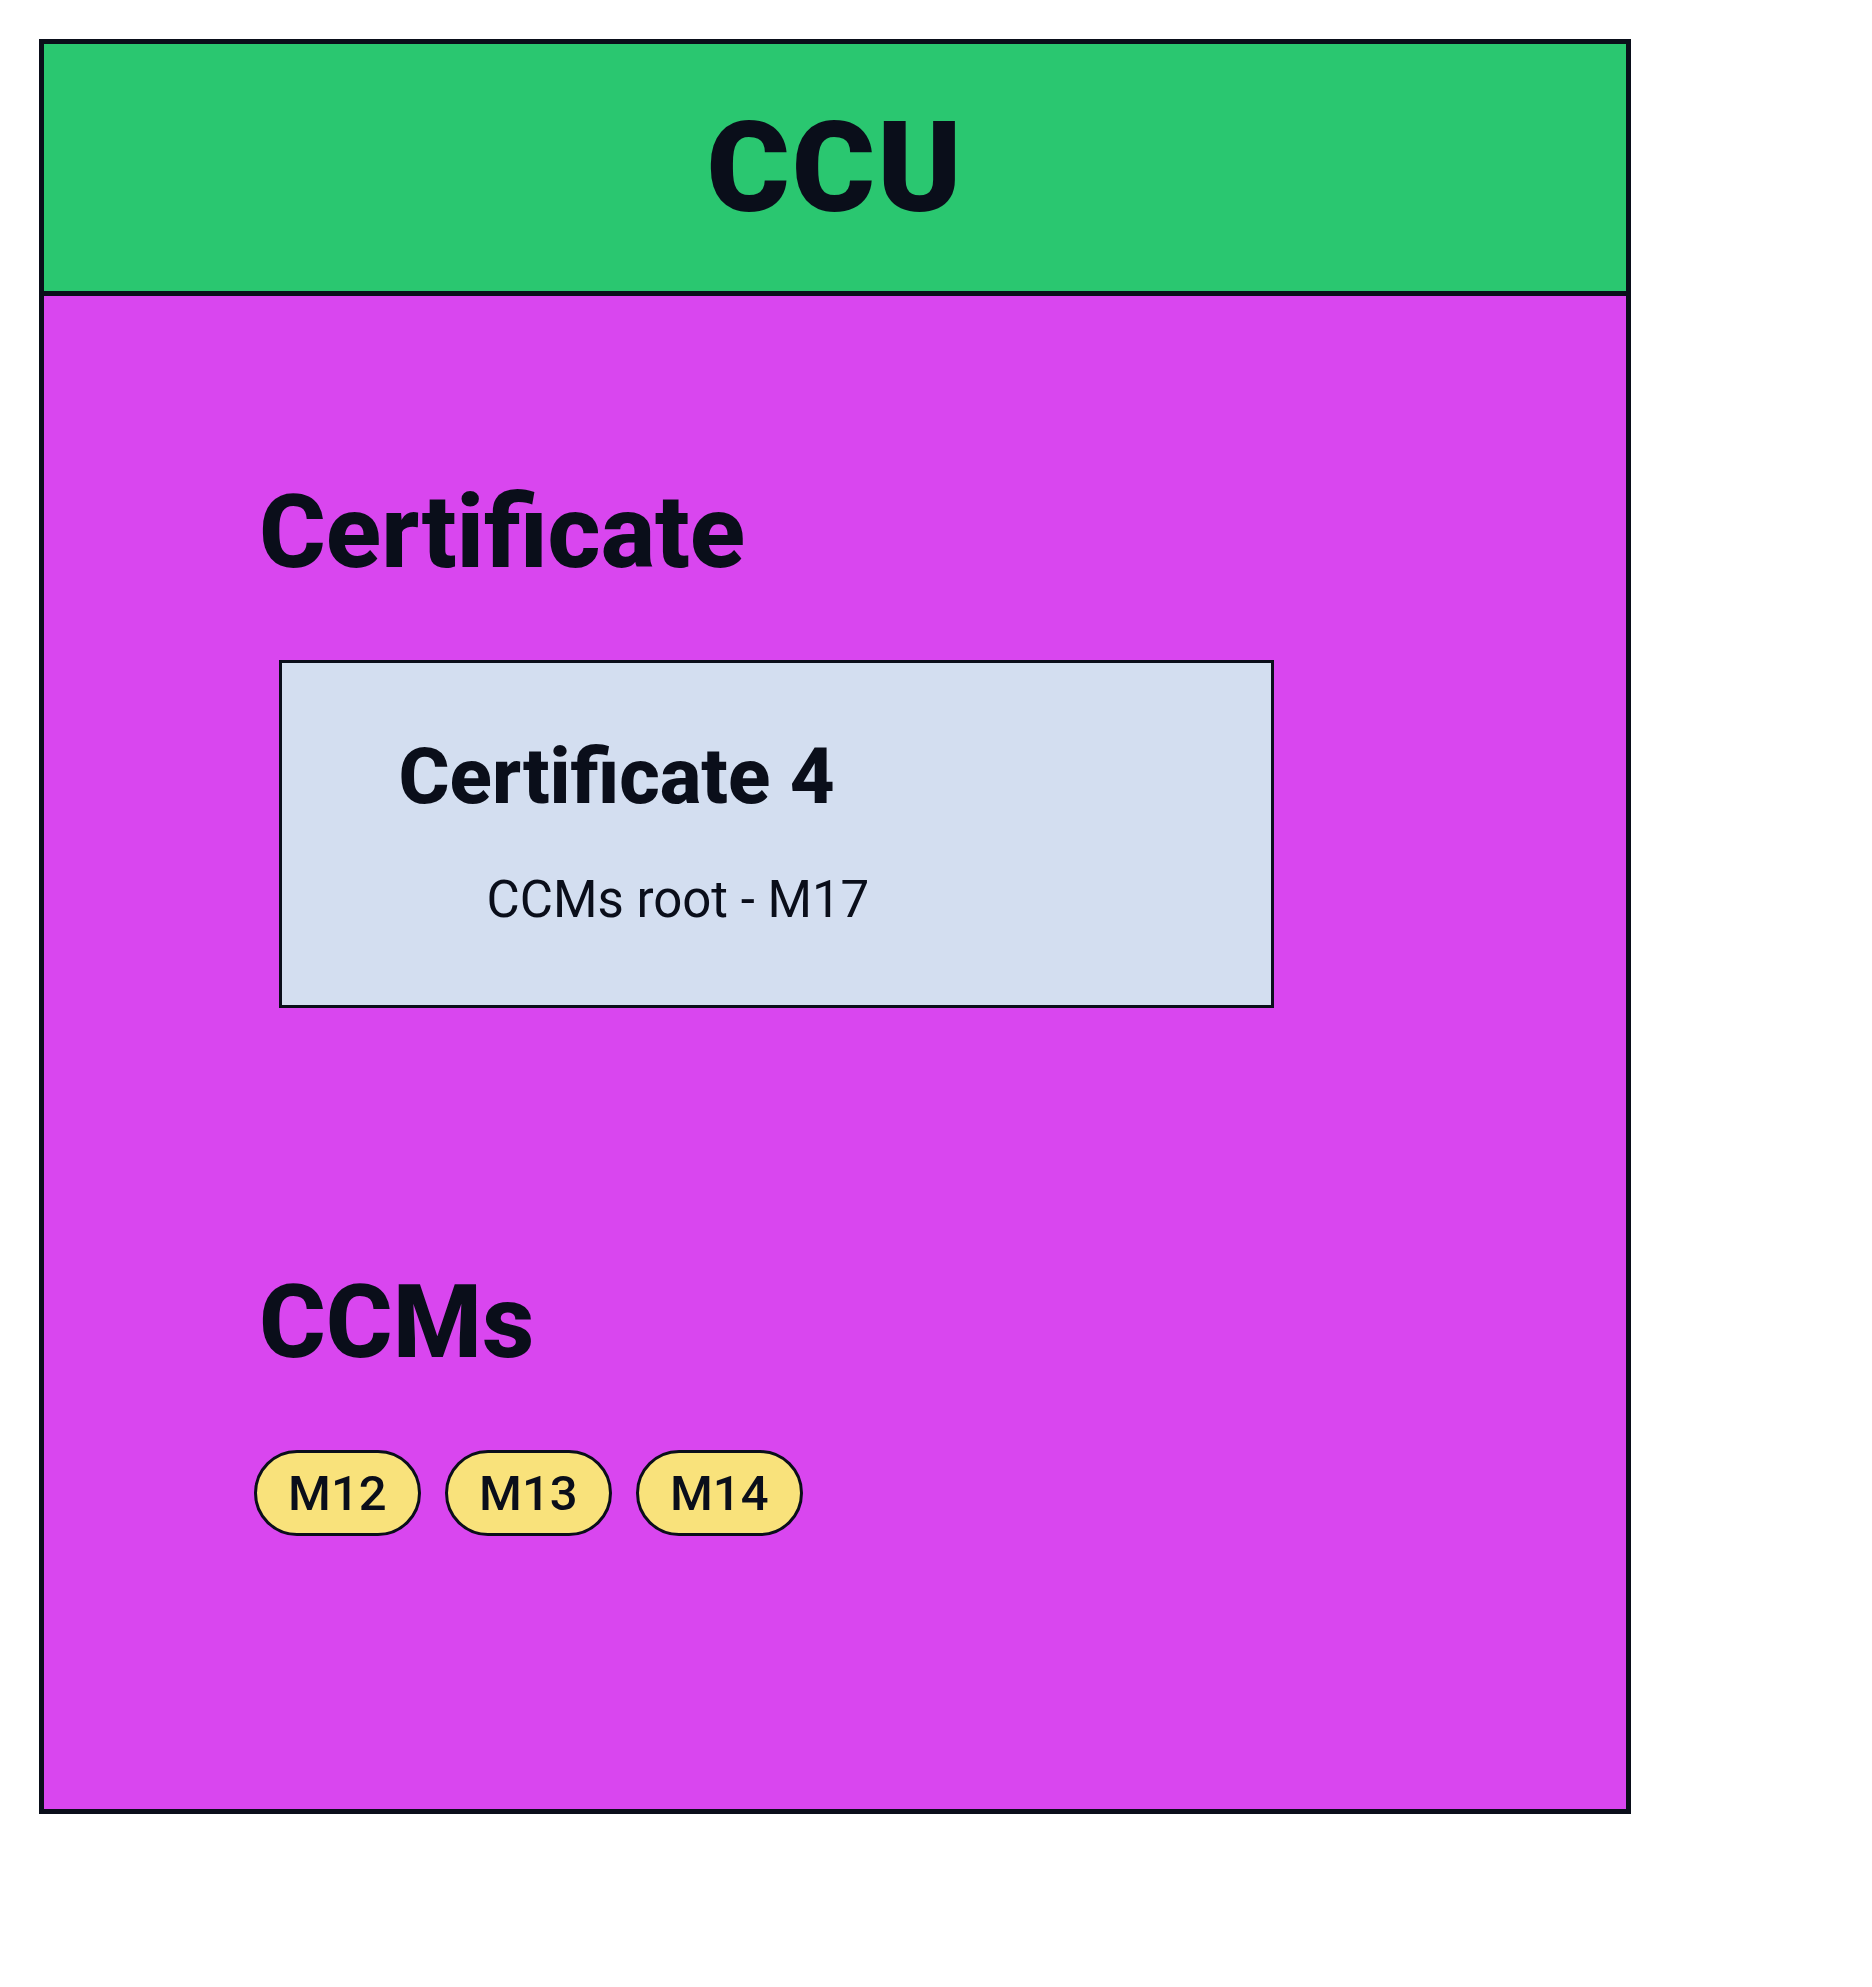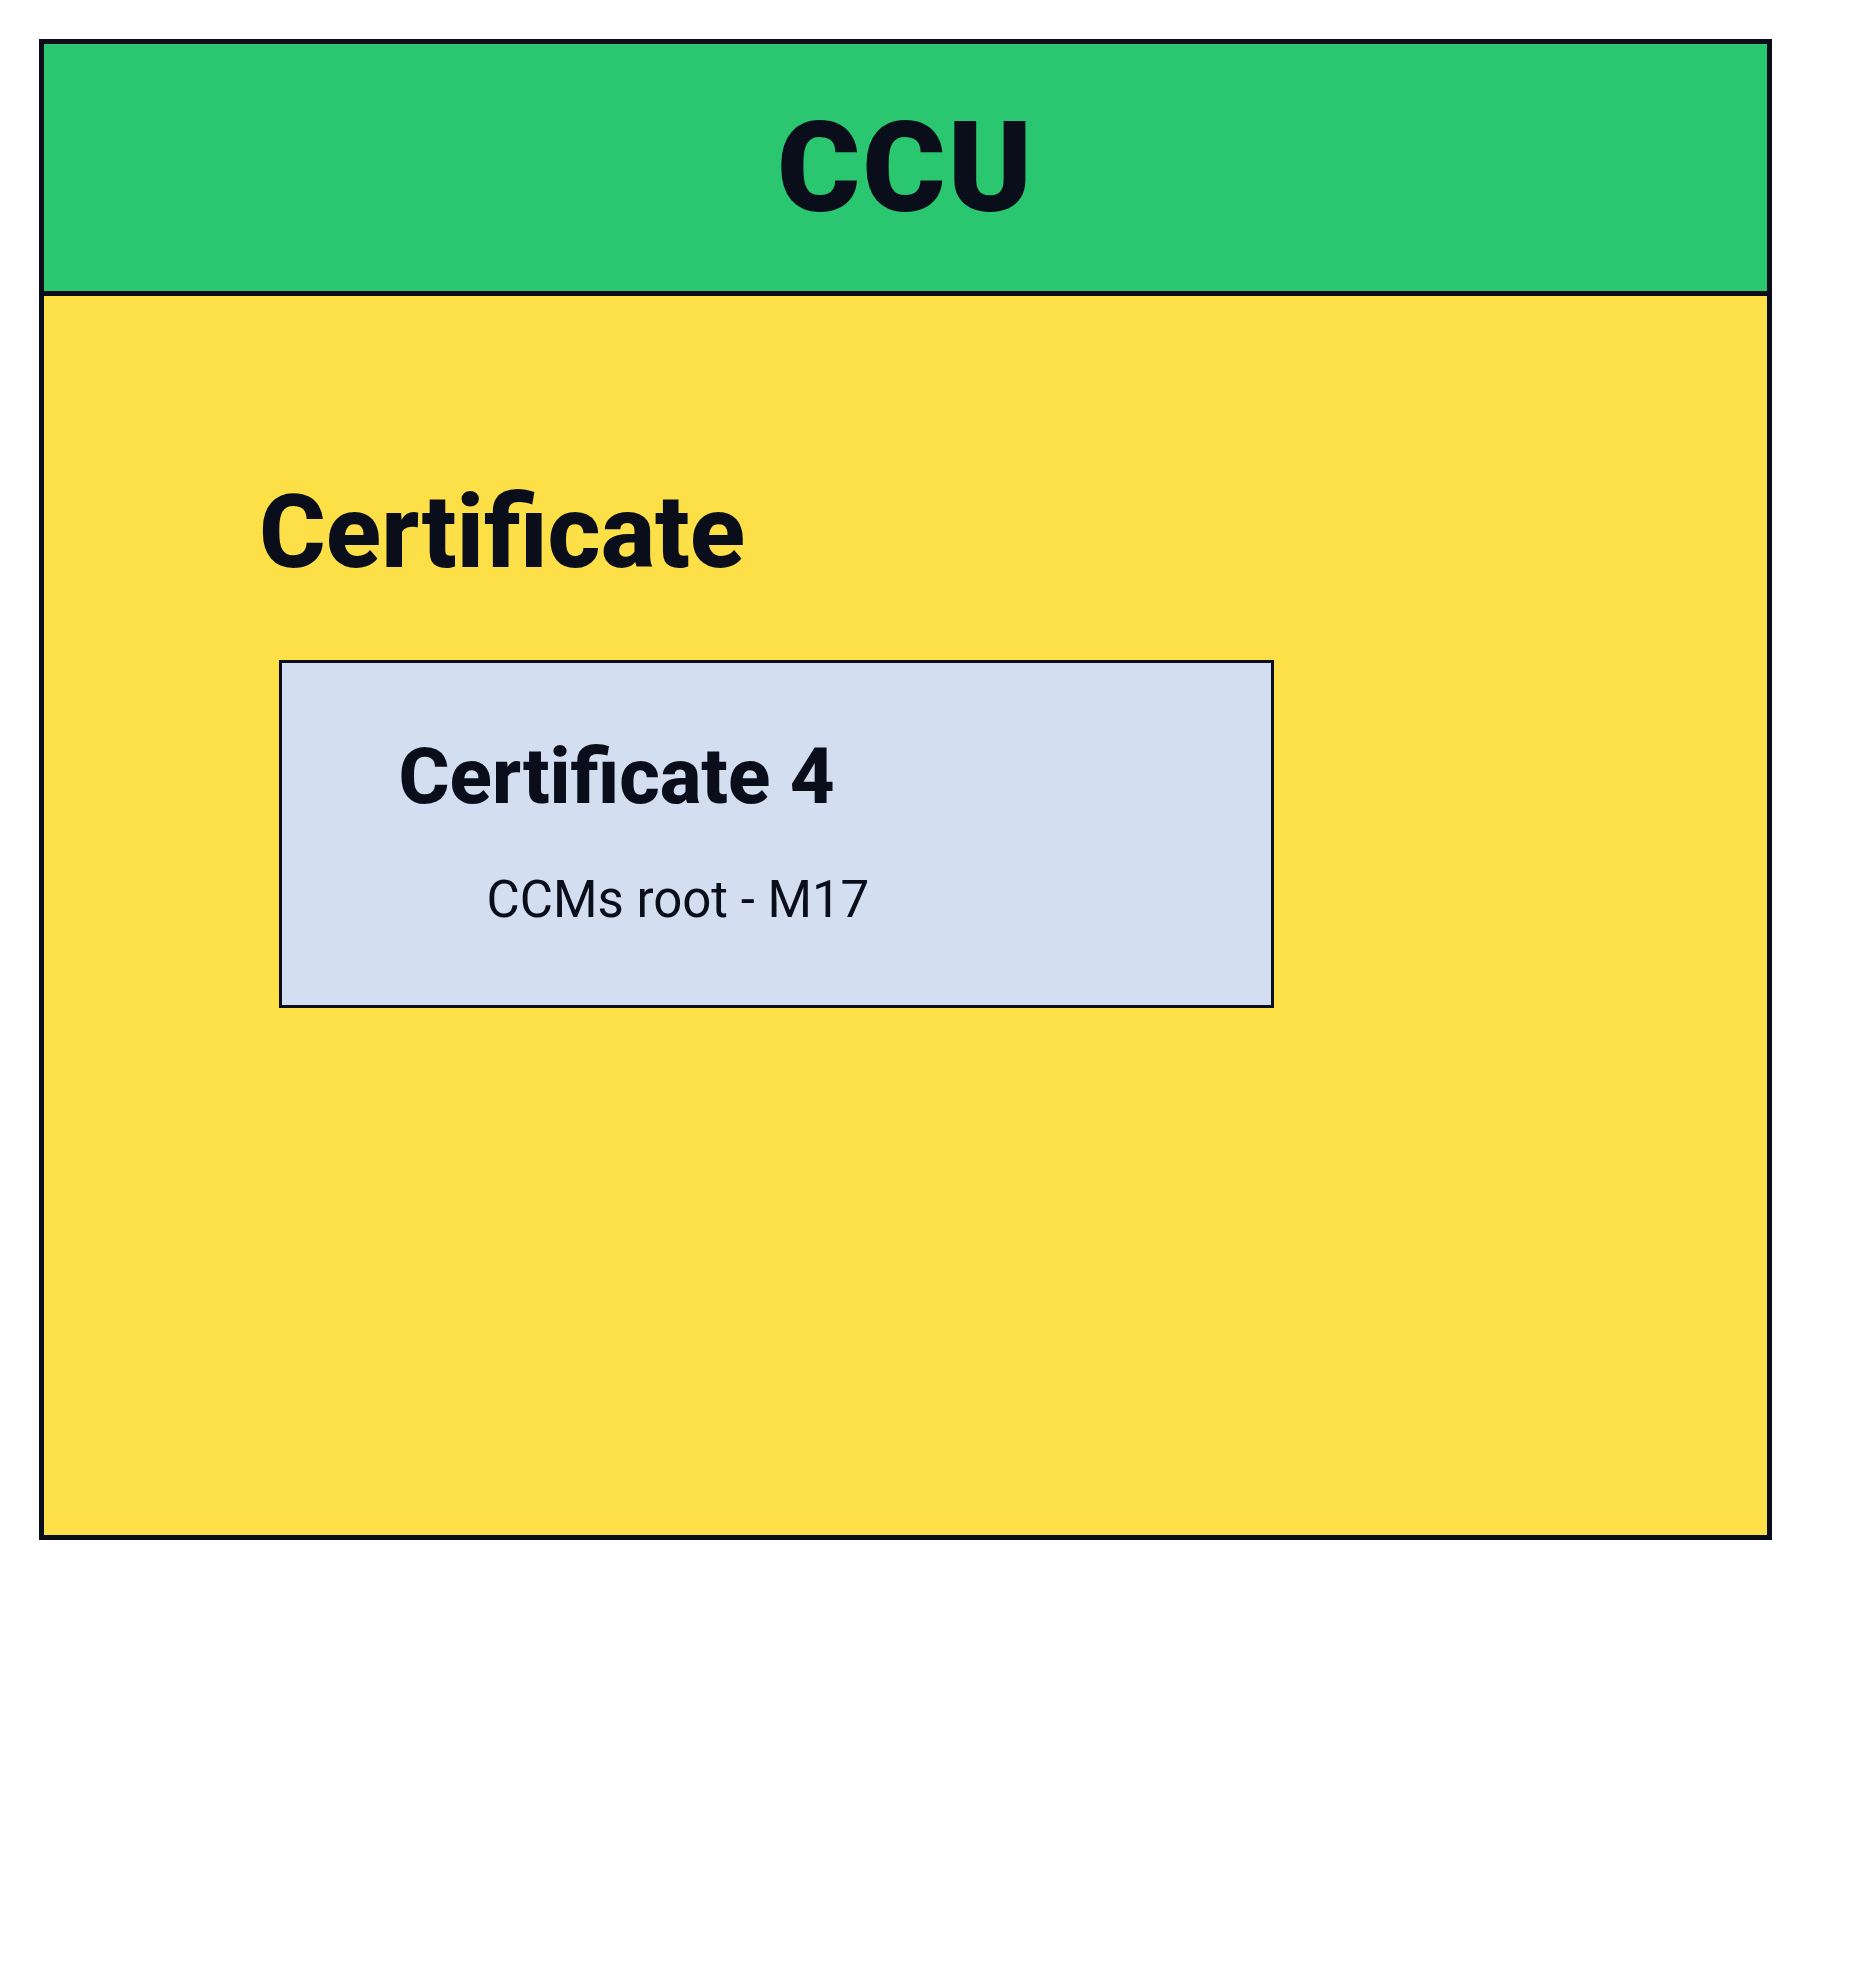"CCU" .outer-container { background: #fde047 -> #d946ef; width: 1733px -> 1592px }
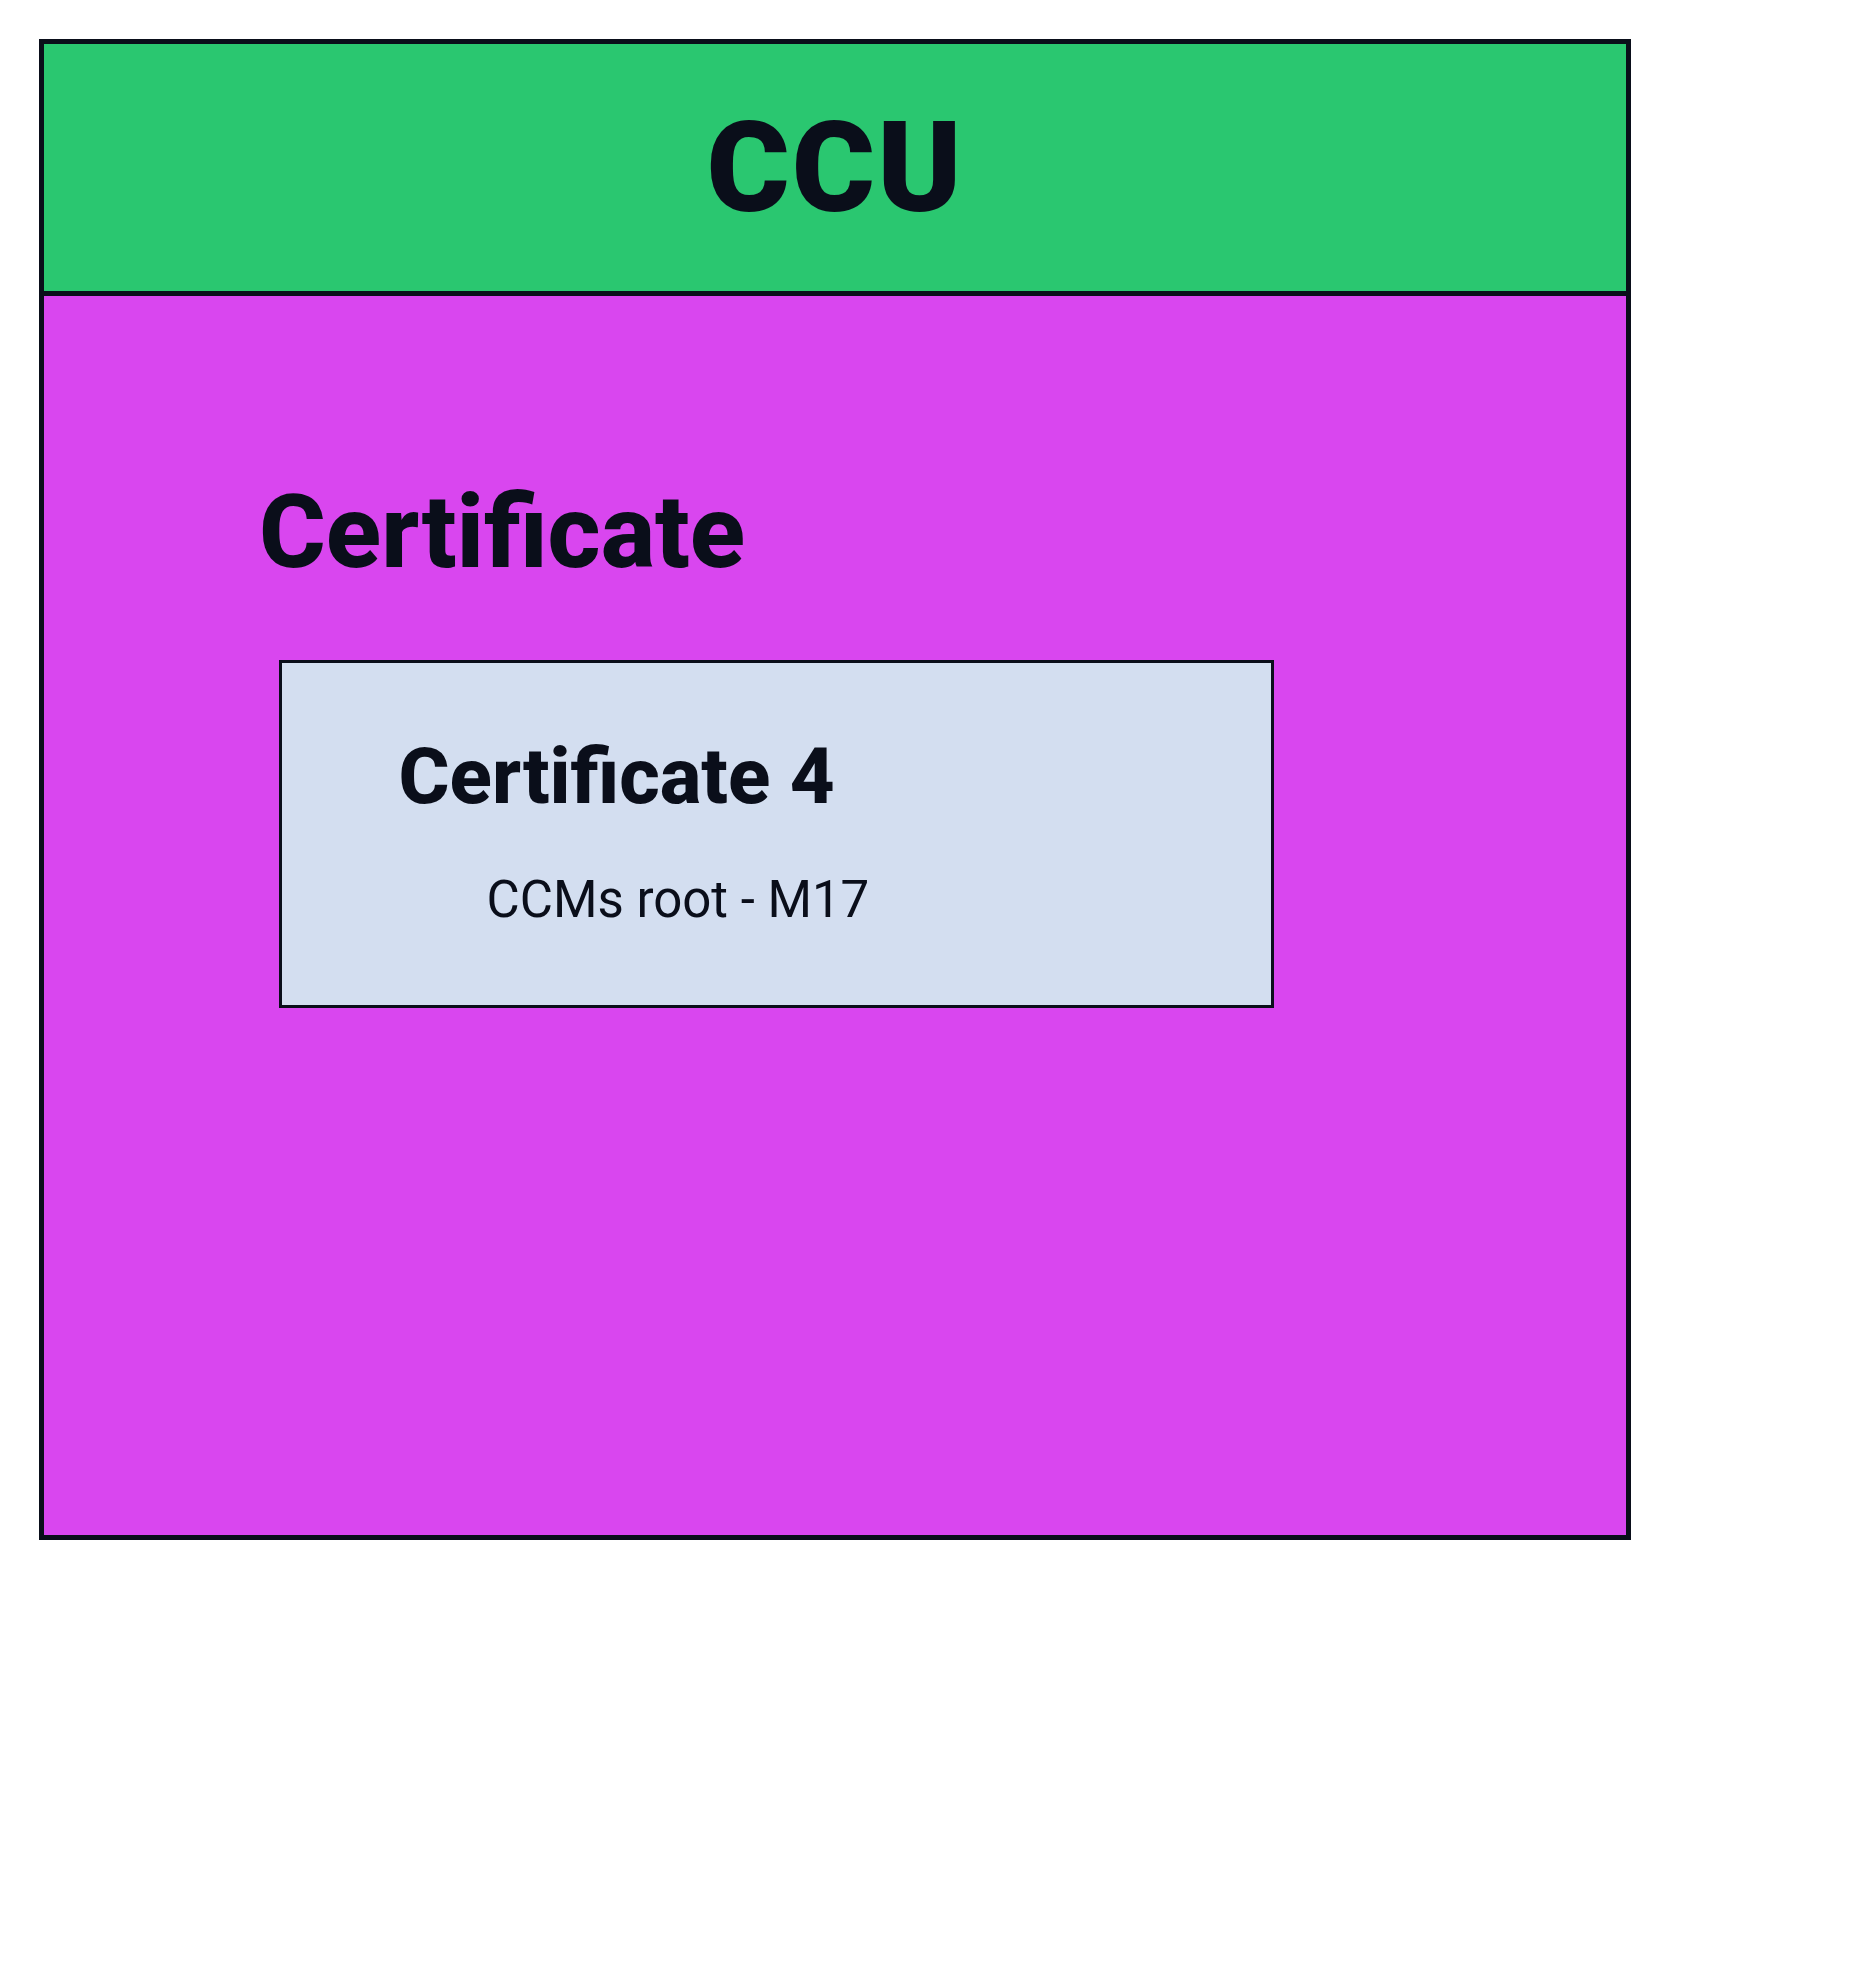"CCMs" div.ccms-section { html: none -> <div> <div>CCMs</div> <div> <div>M12</div> <div>M13</div> <div>M14</div> </div> </div> }
